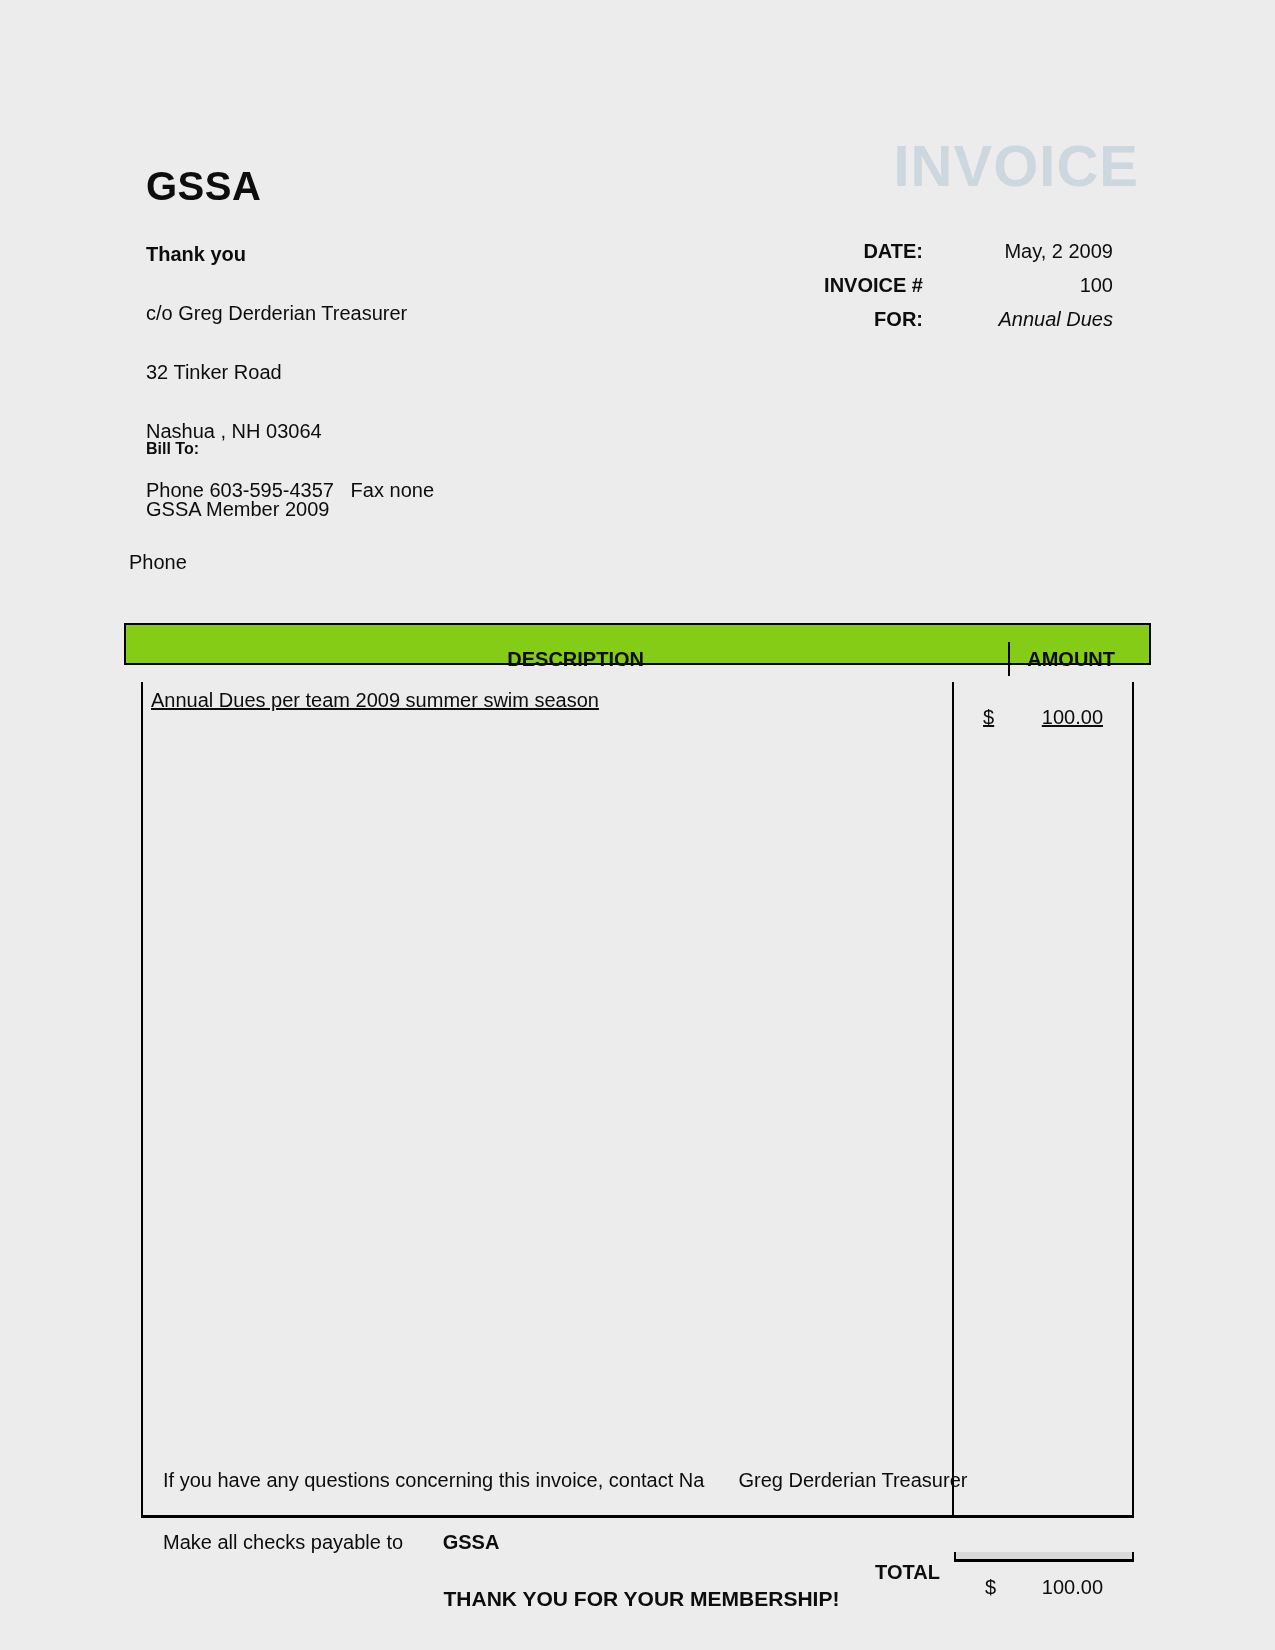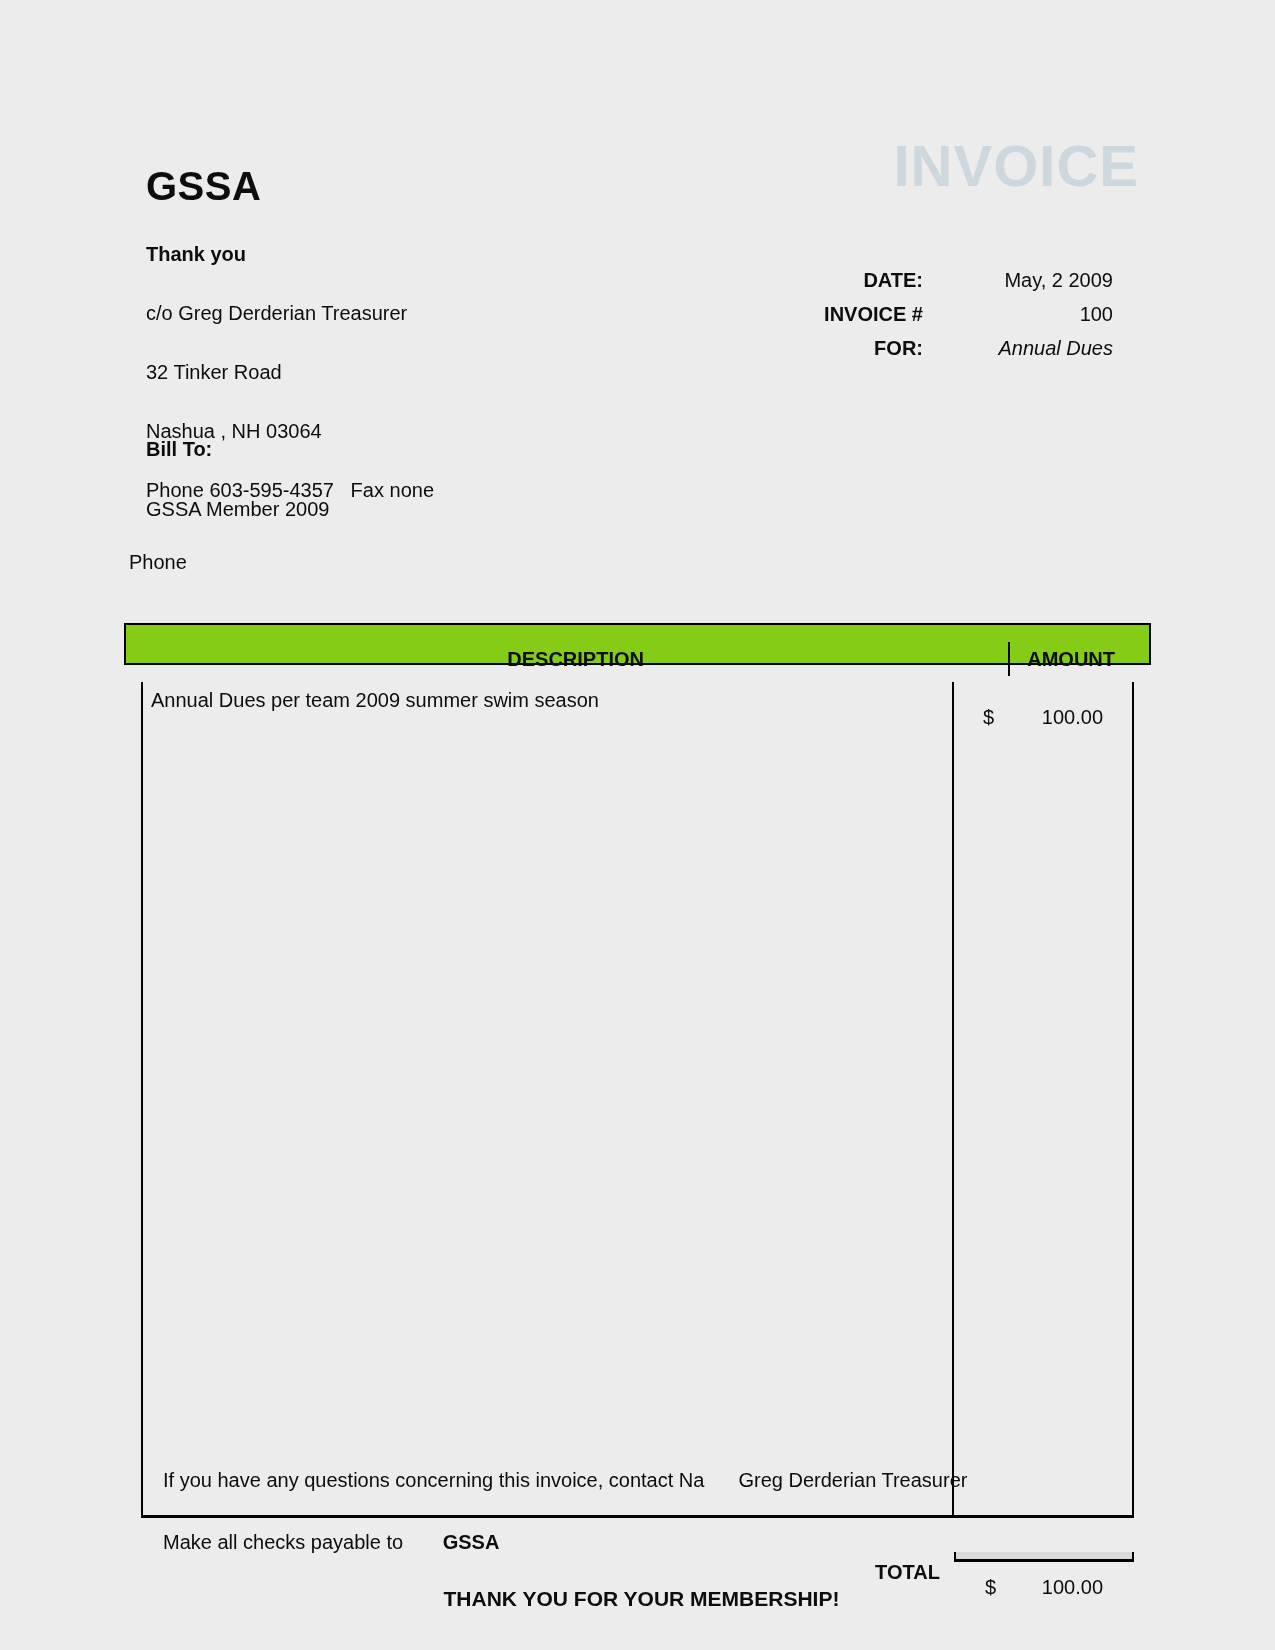"DATE:" .meta-row { align-items: center -> flex-end }
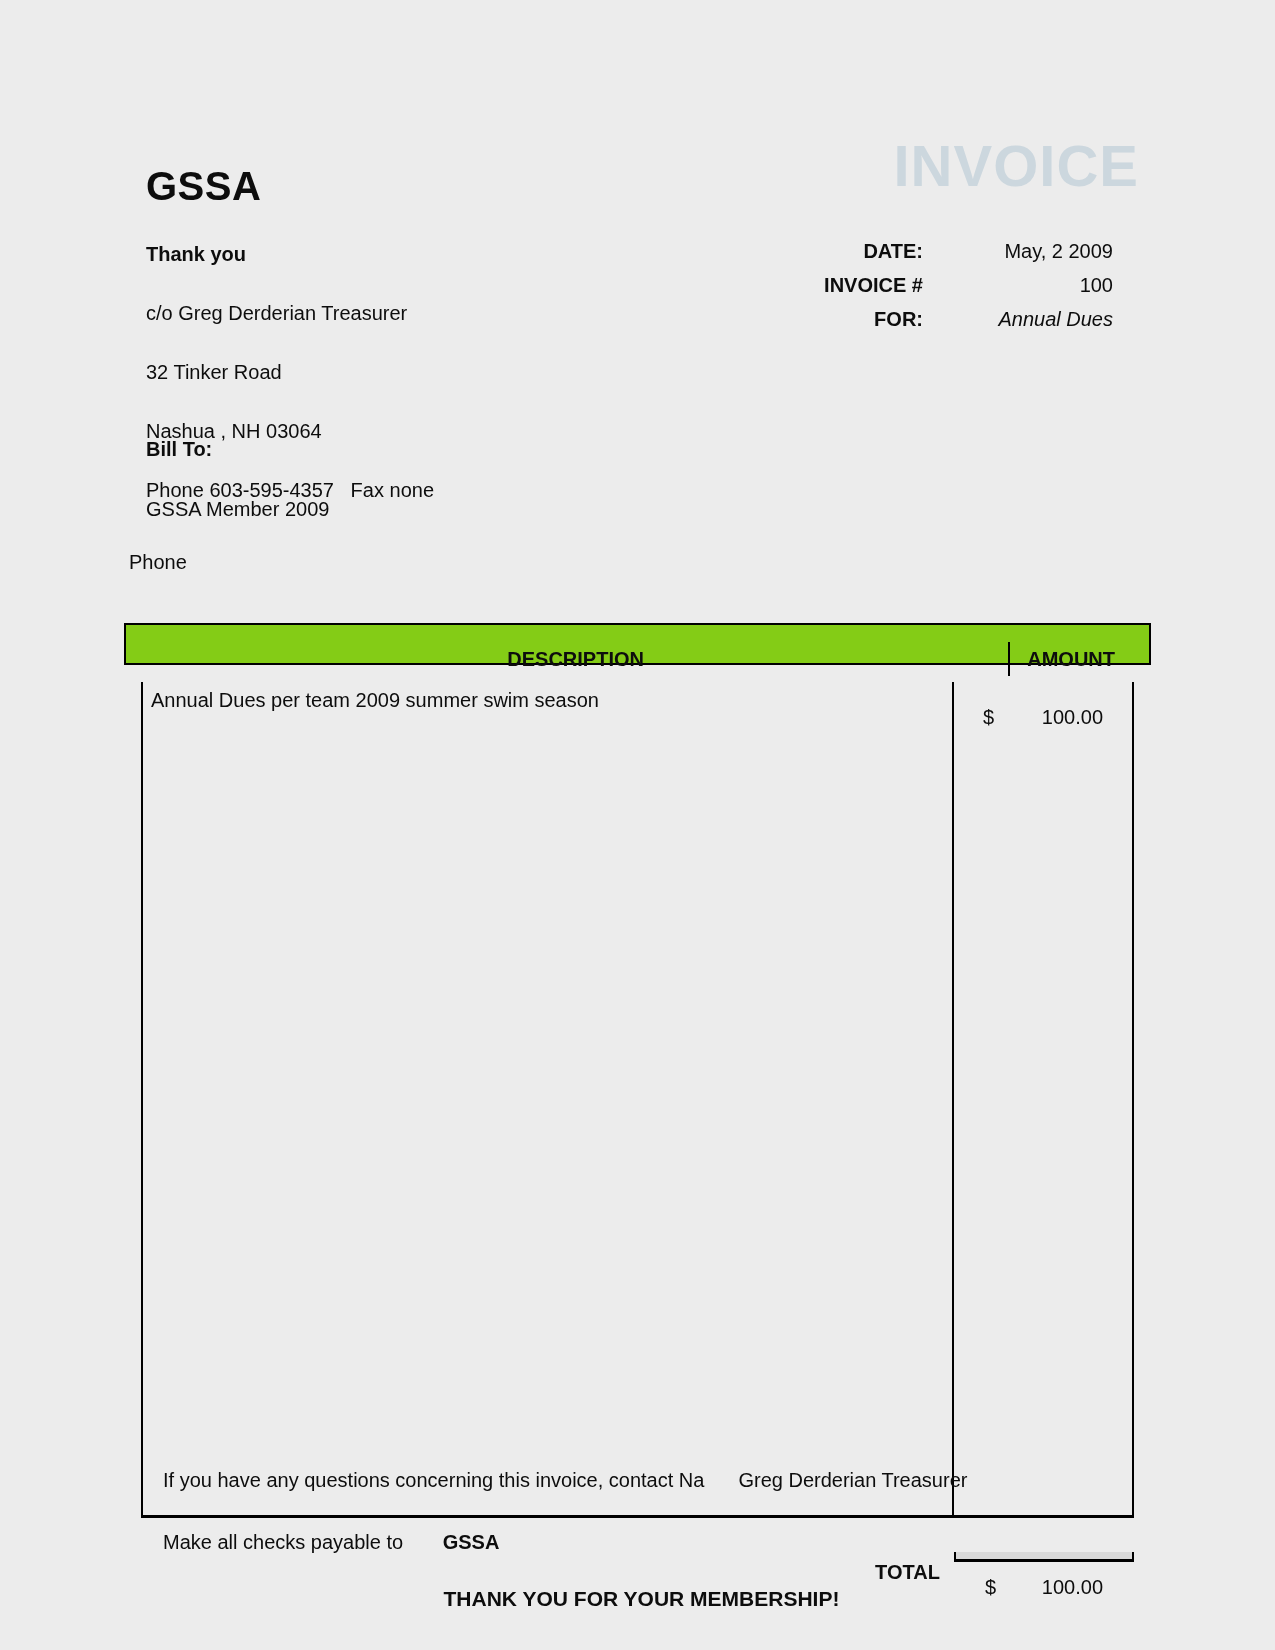"Bill To:" .billto-label { font-size: 20px -> 16px }
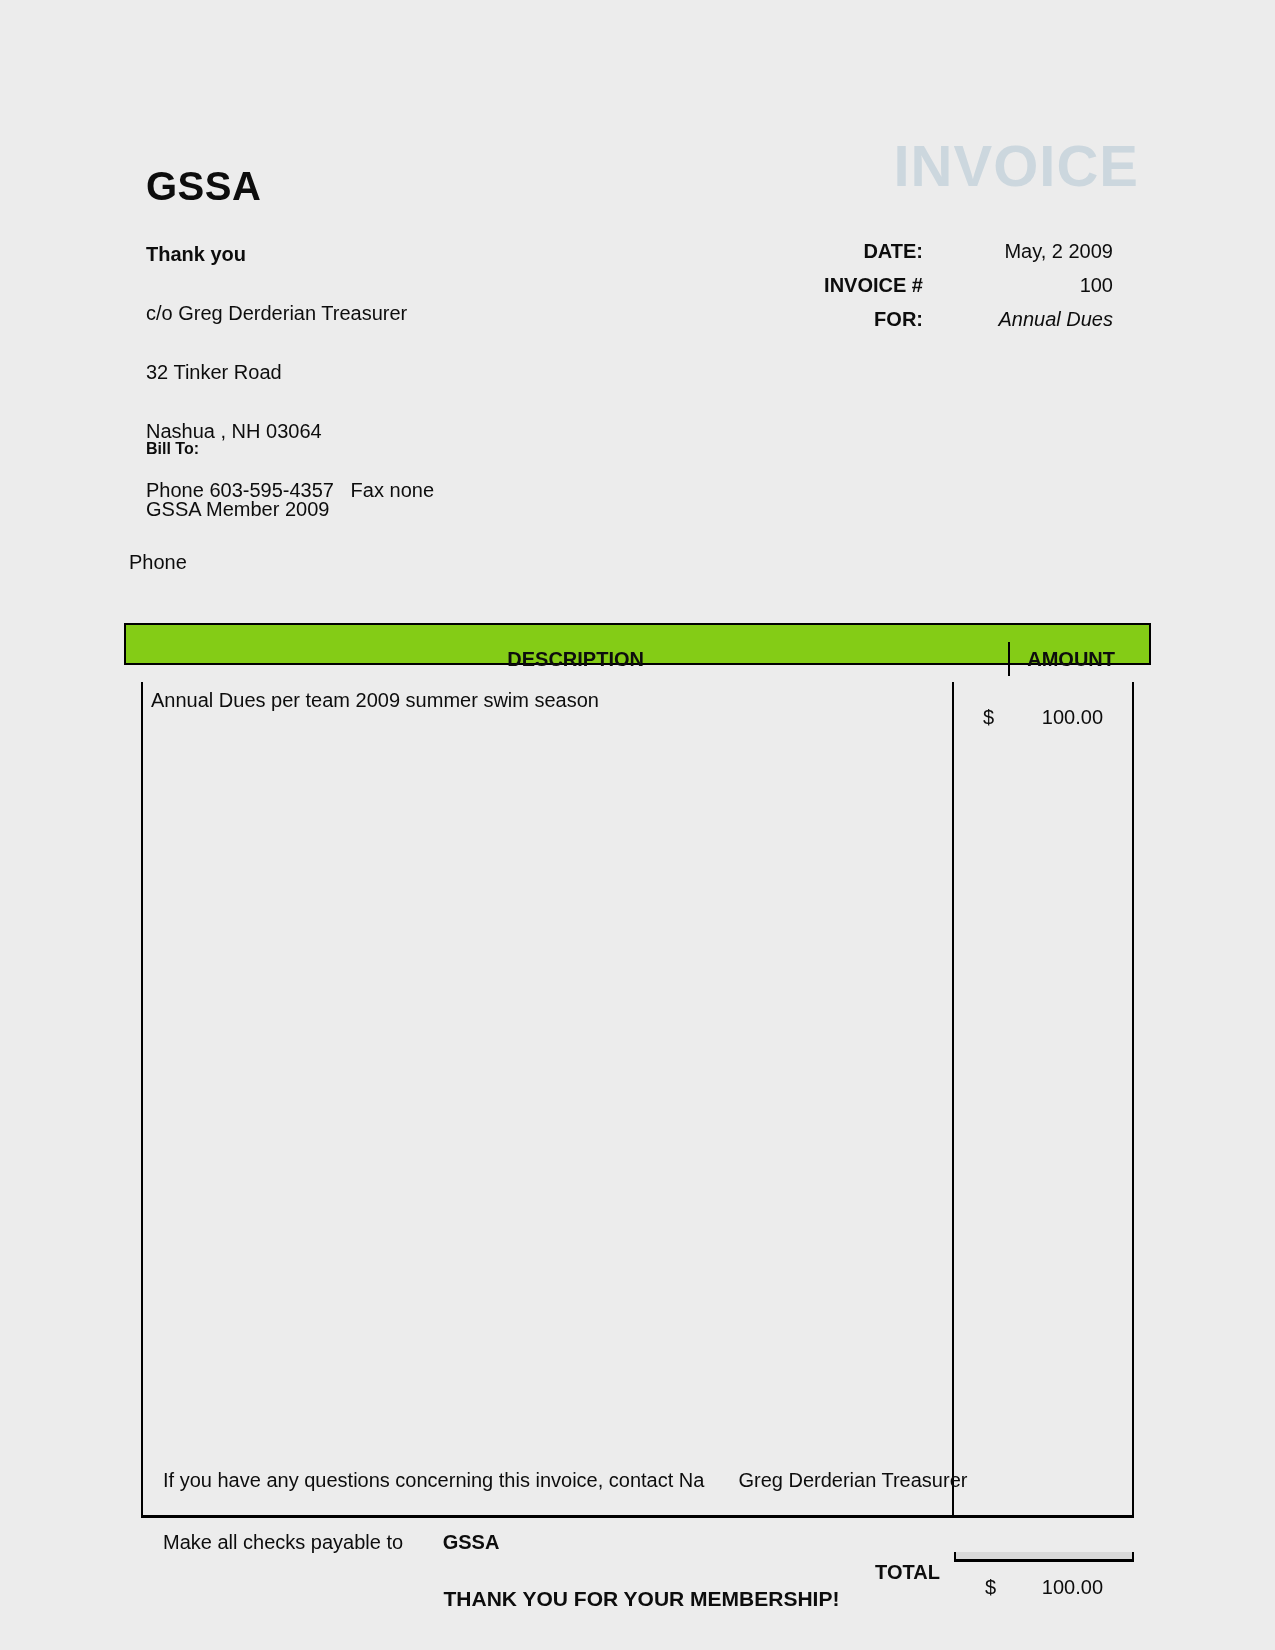"Annual Dues per team 2009" .t-body { text-decoration: none -> underline }
